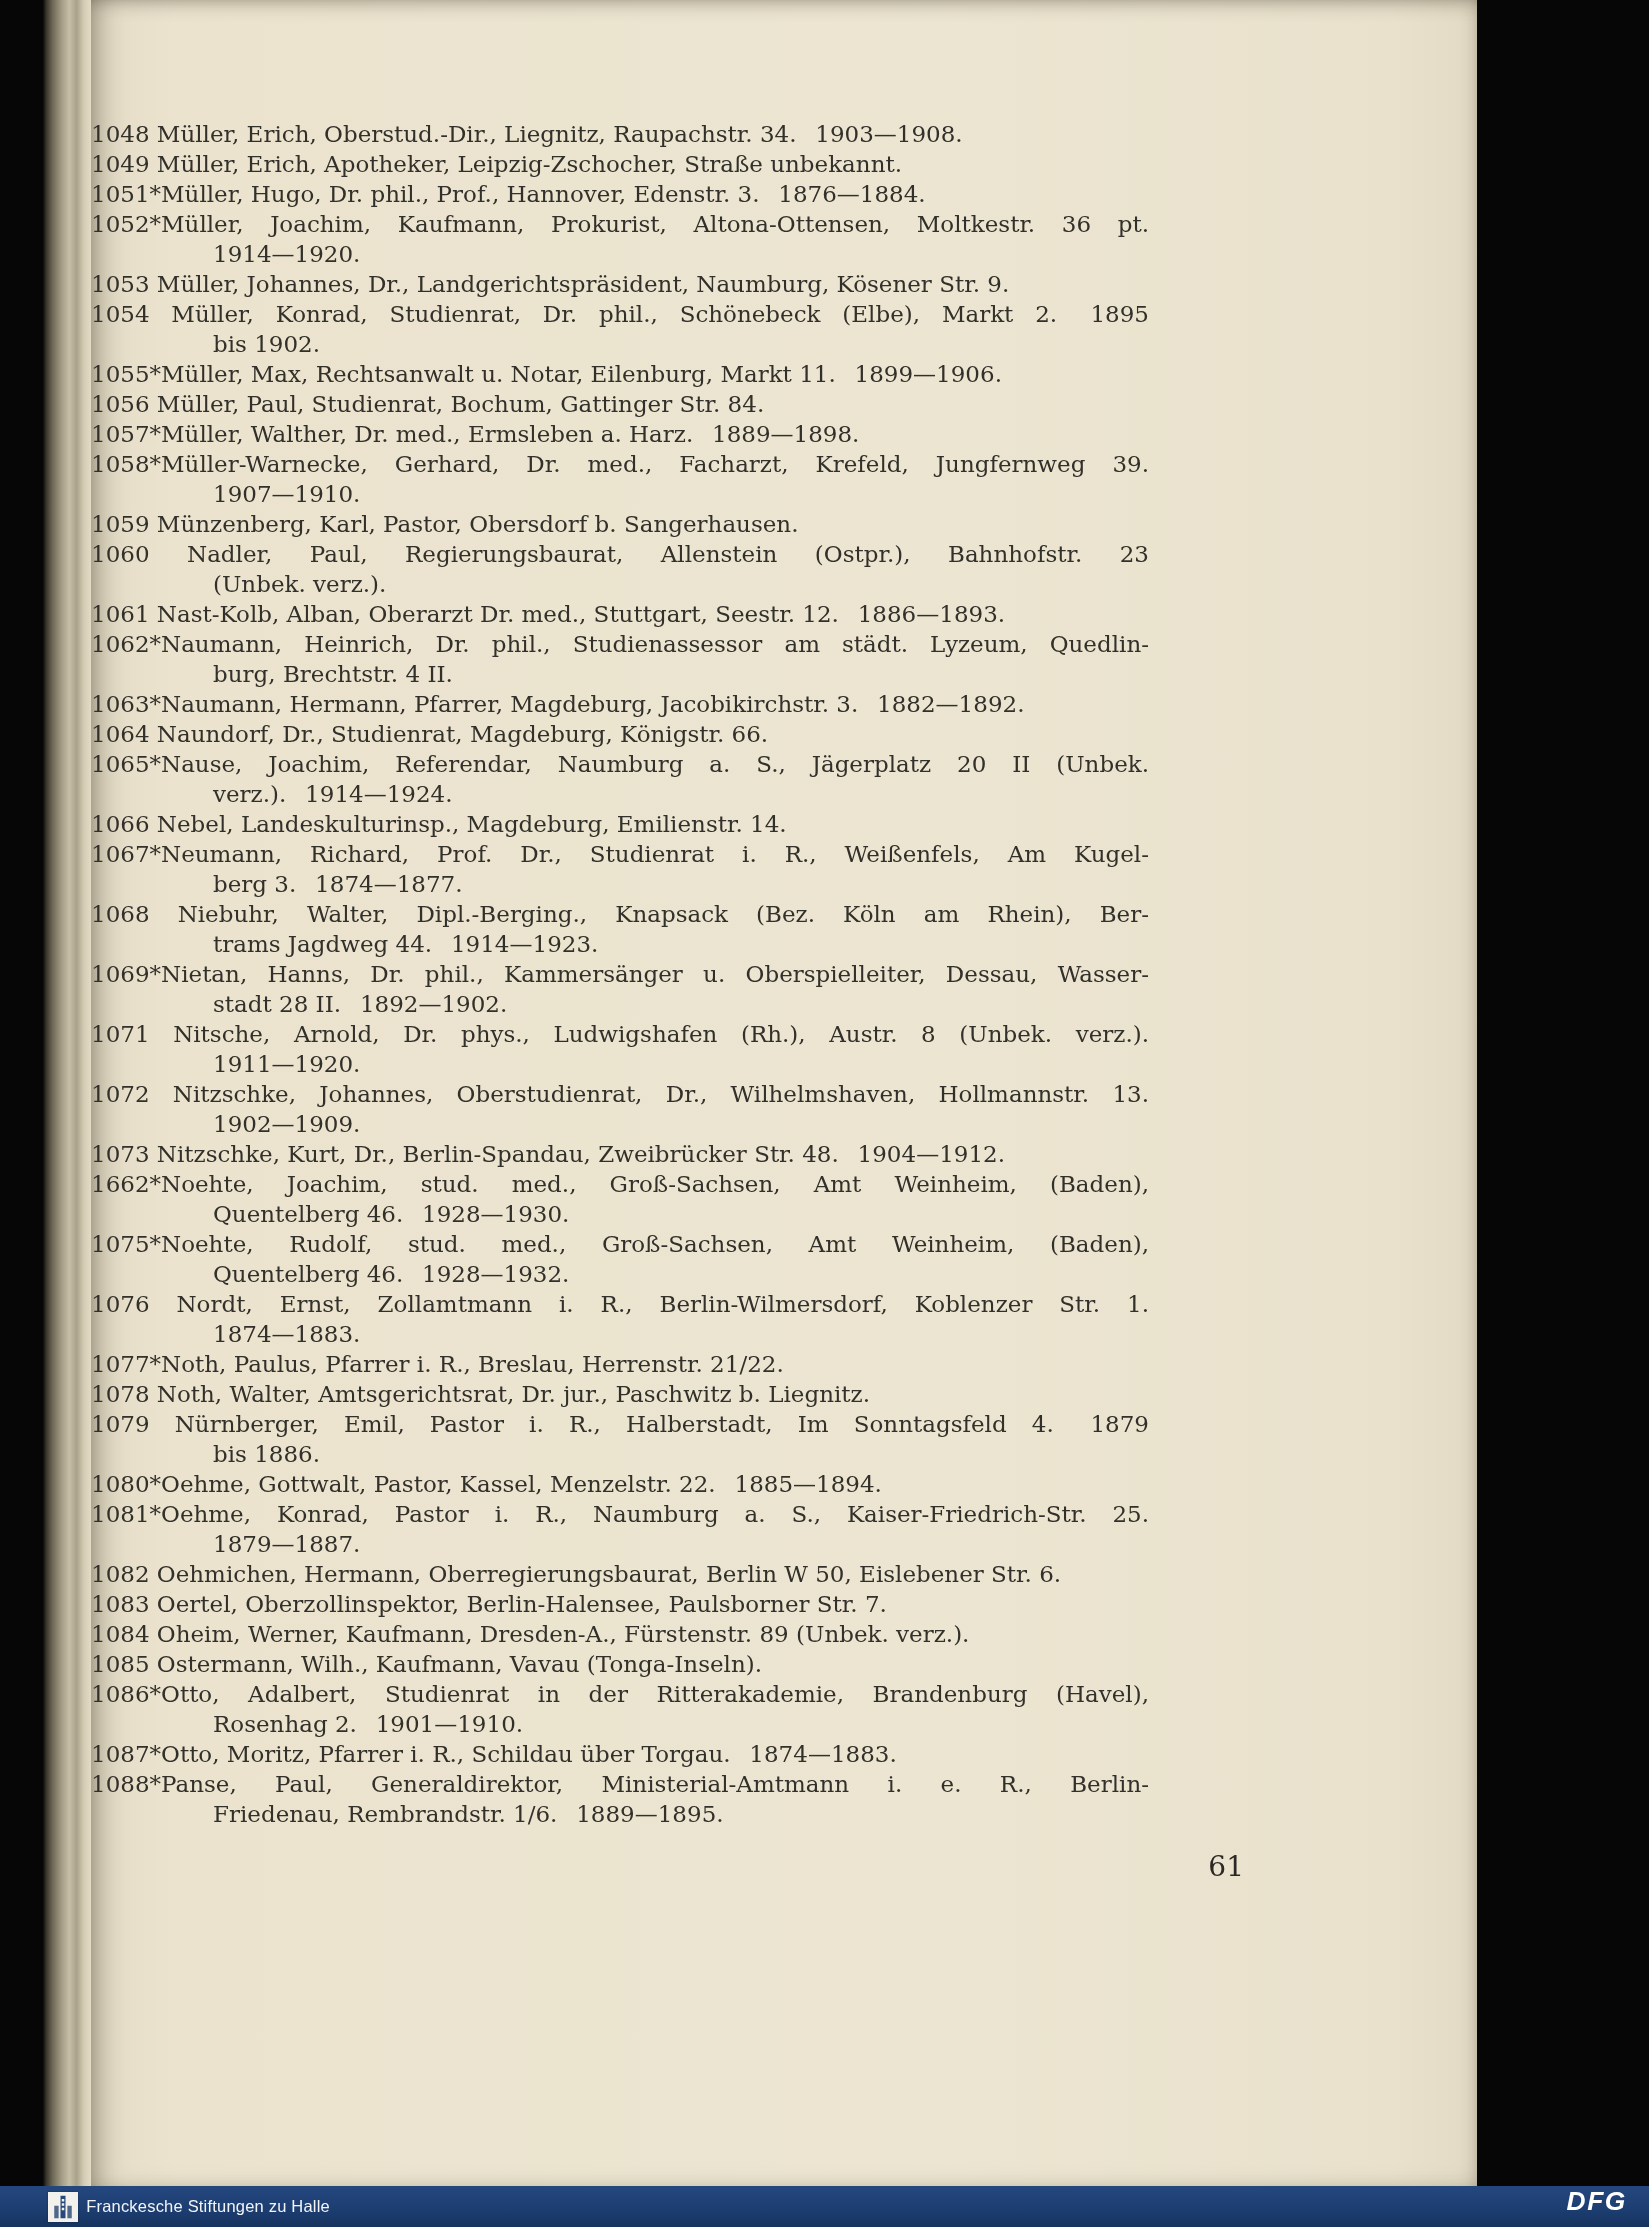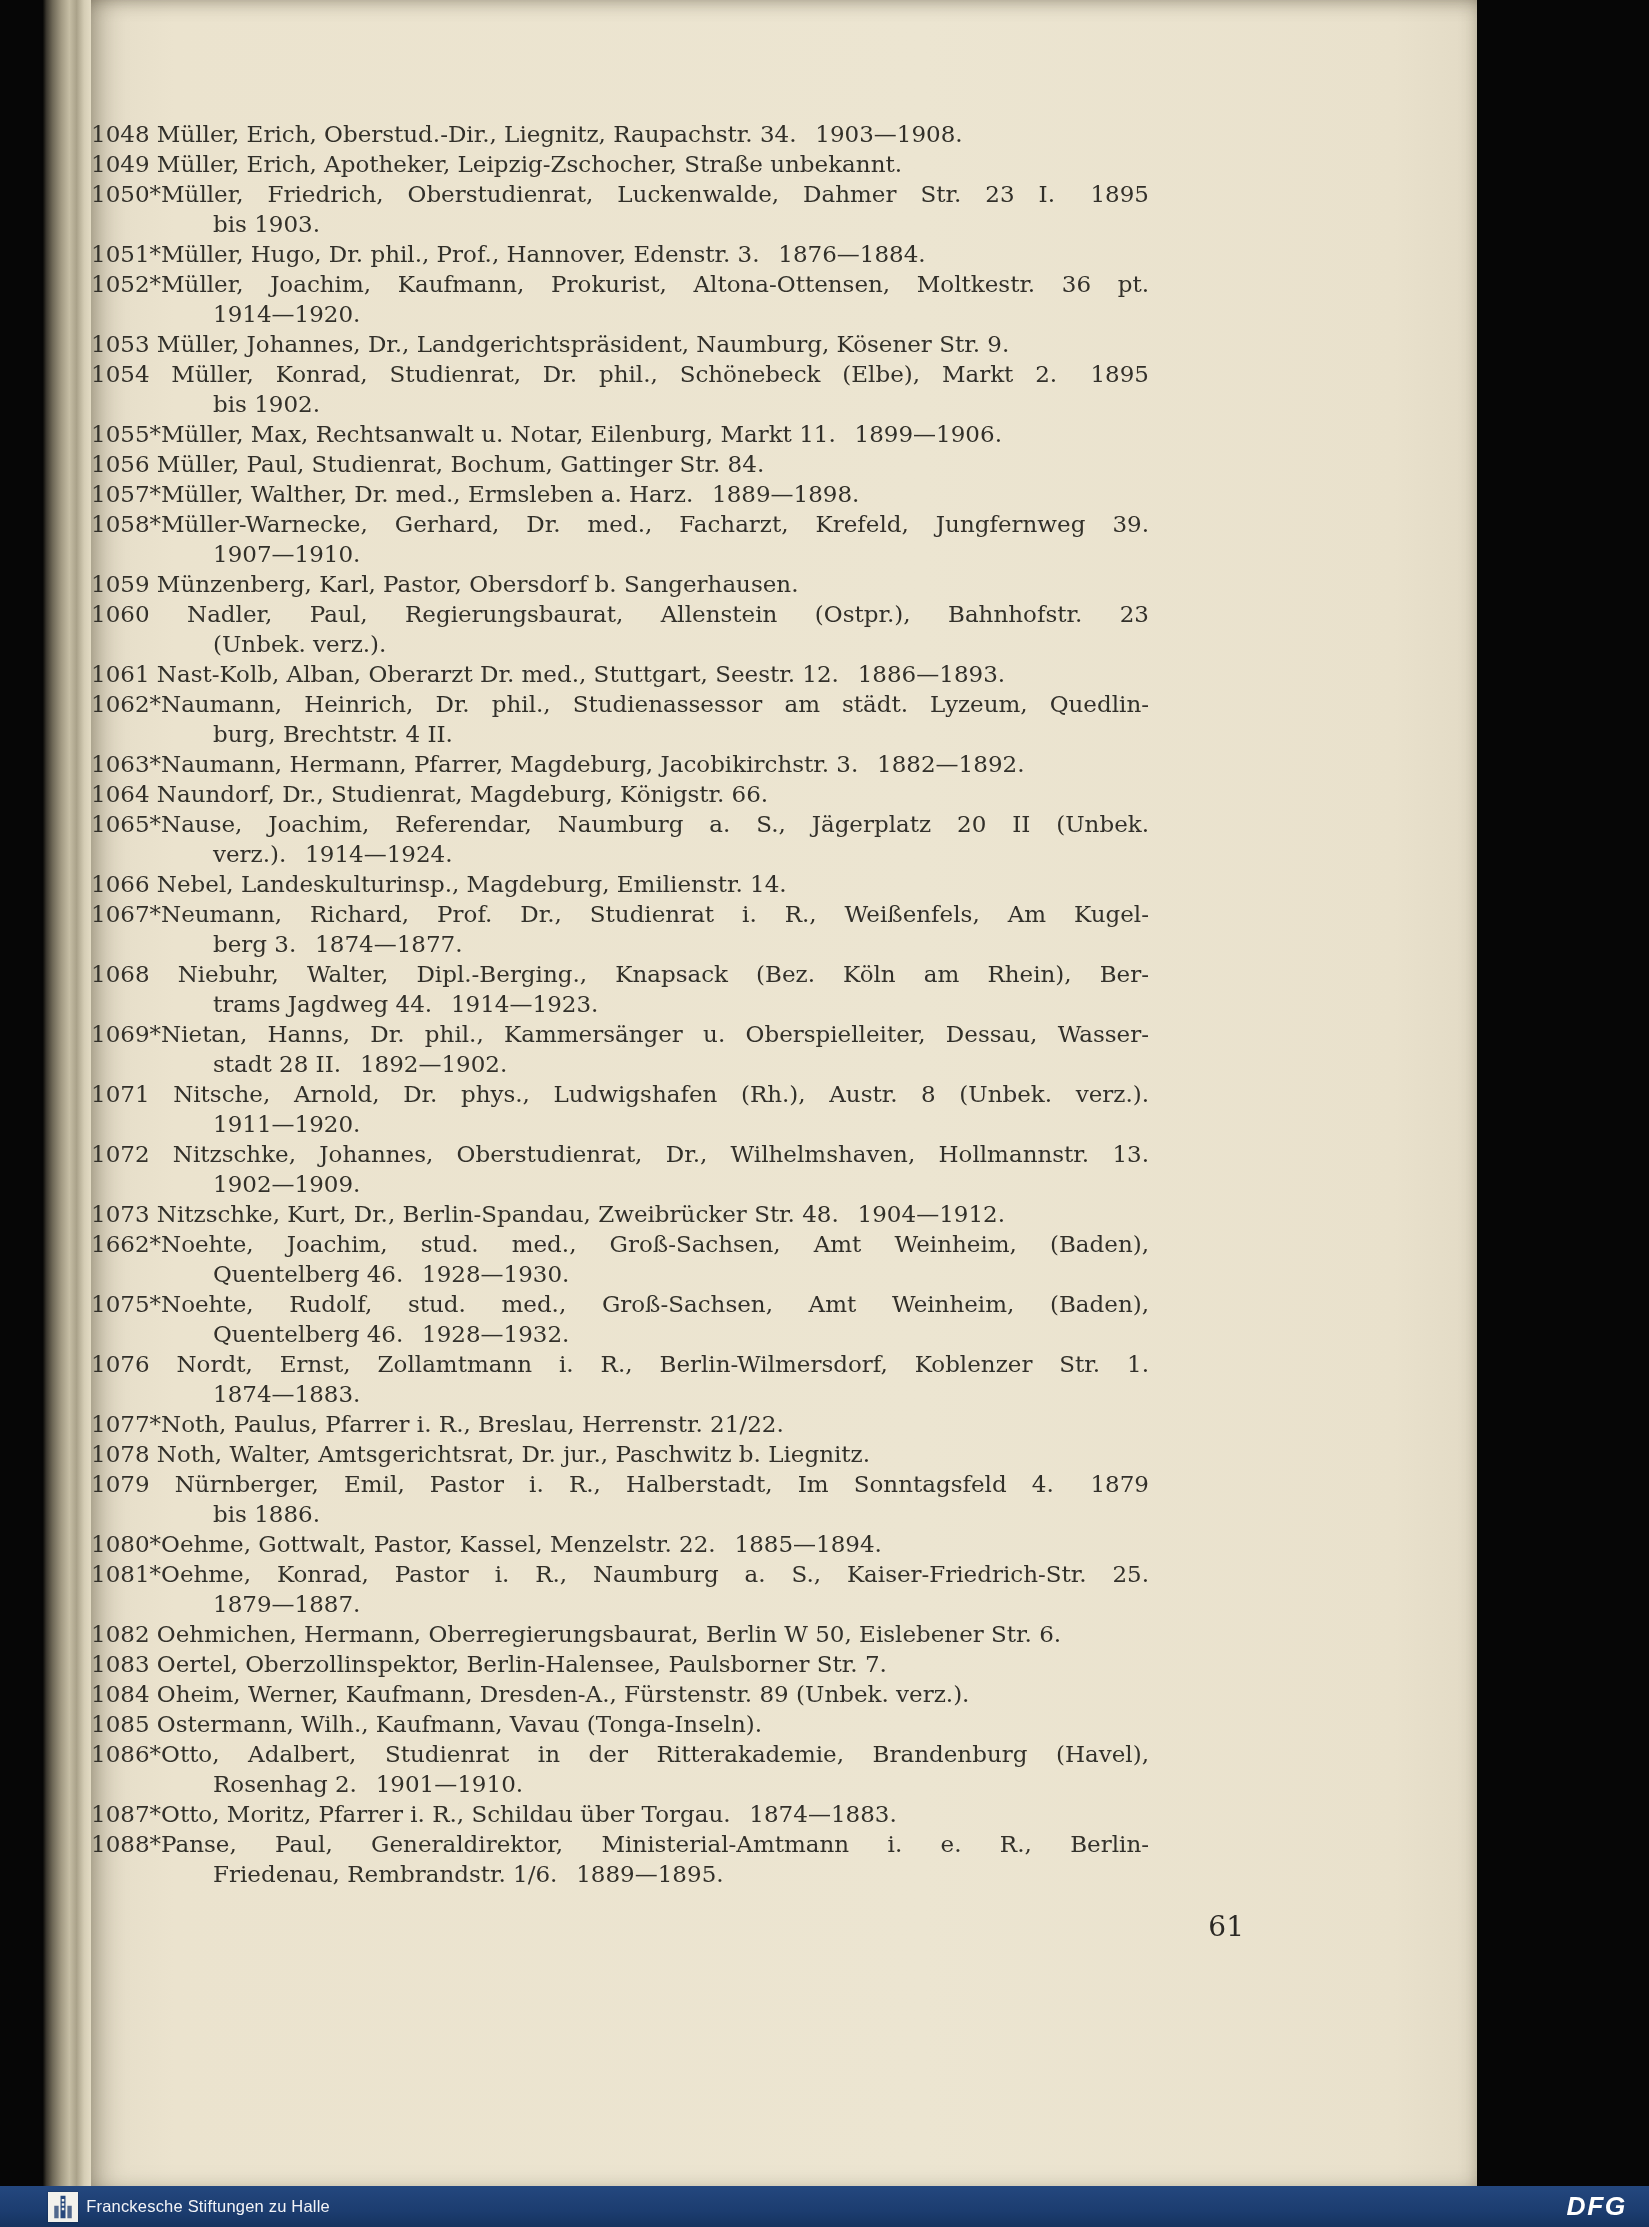"1050*Müller, Friedrich, Oberstudienrat," div.entry { html: <div> <div>1050*Müller, Friedrich, Oberstudienrat, Luckenwalde, Dahmer Str. 23 I. 1895</div> <div>bis 1903.</div> </div> -> none }
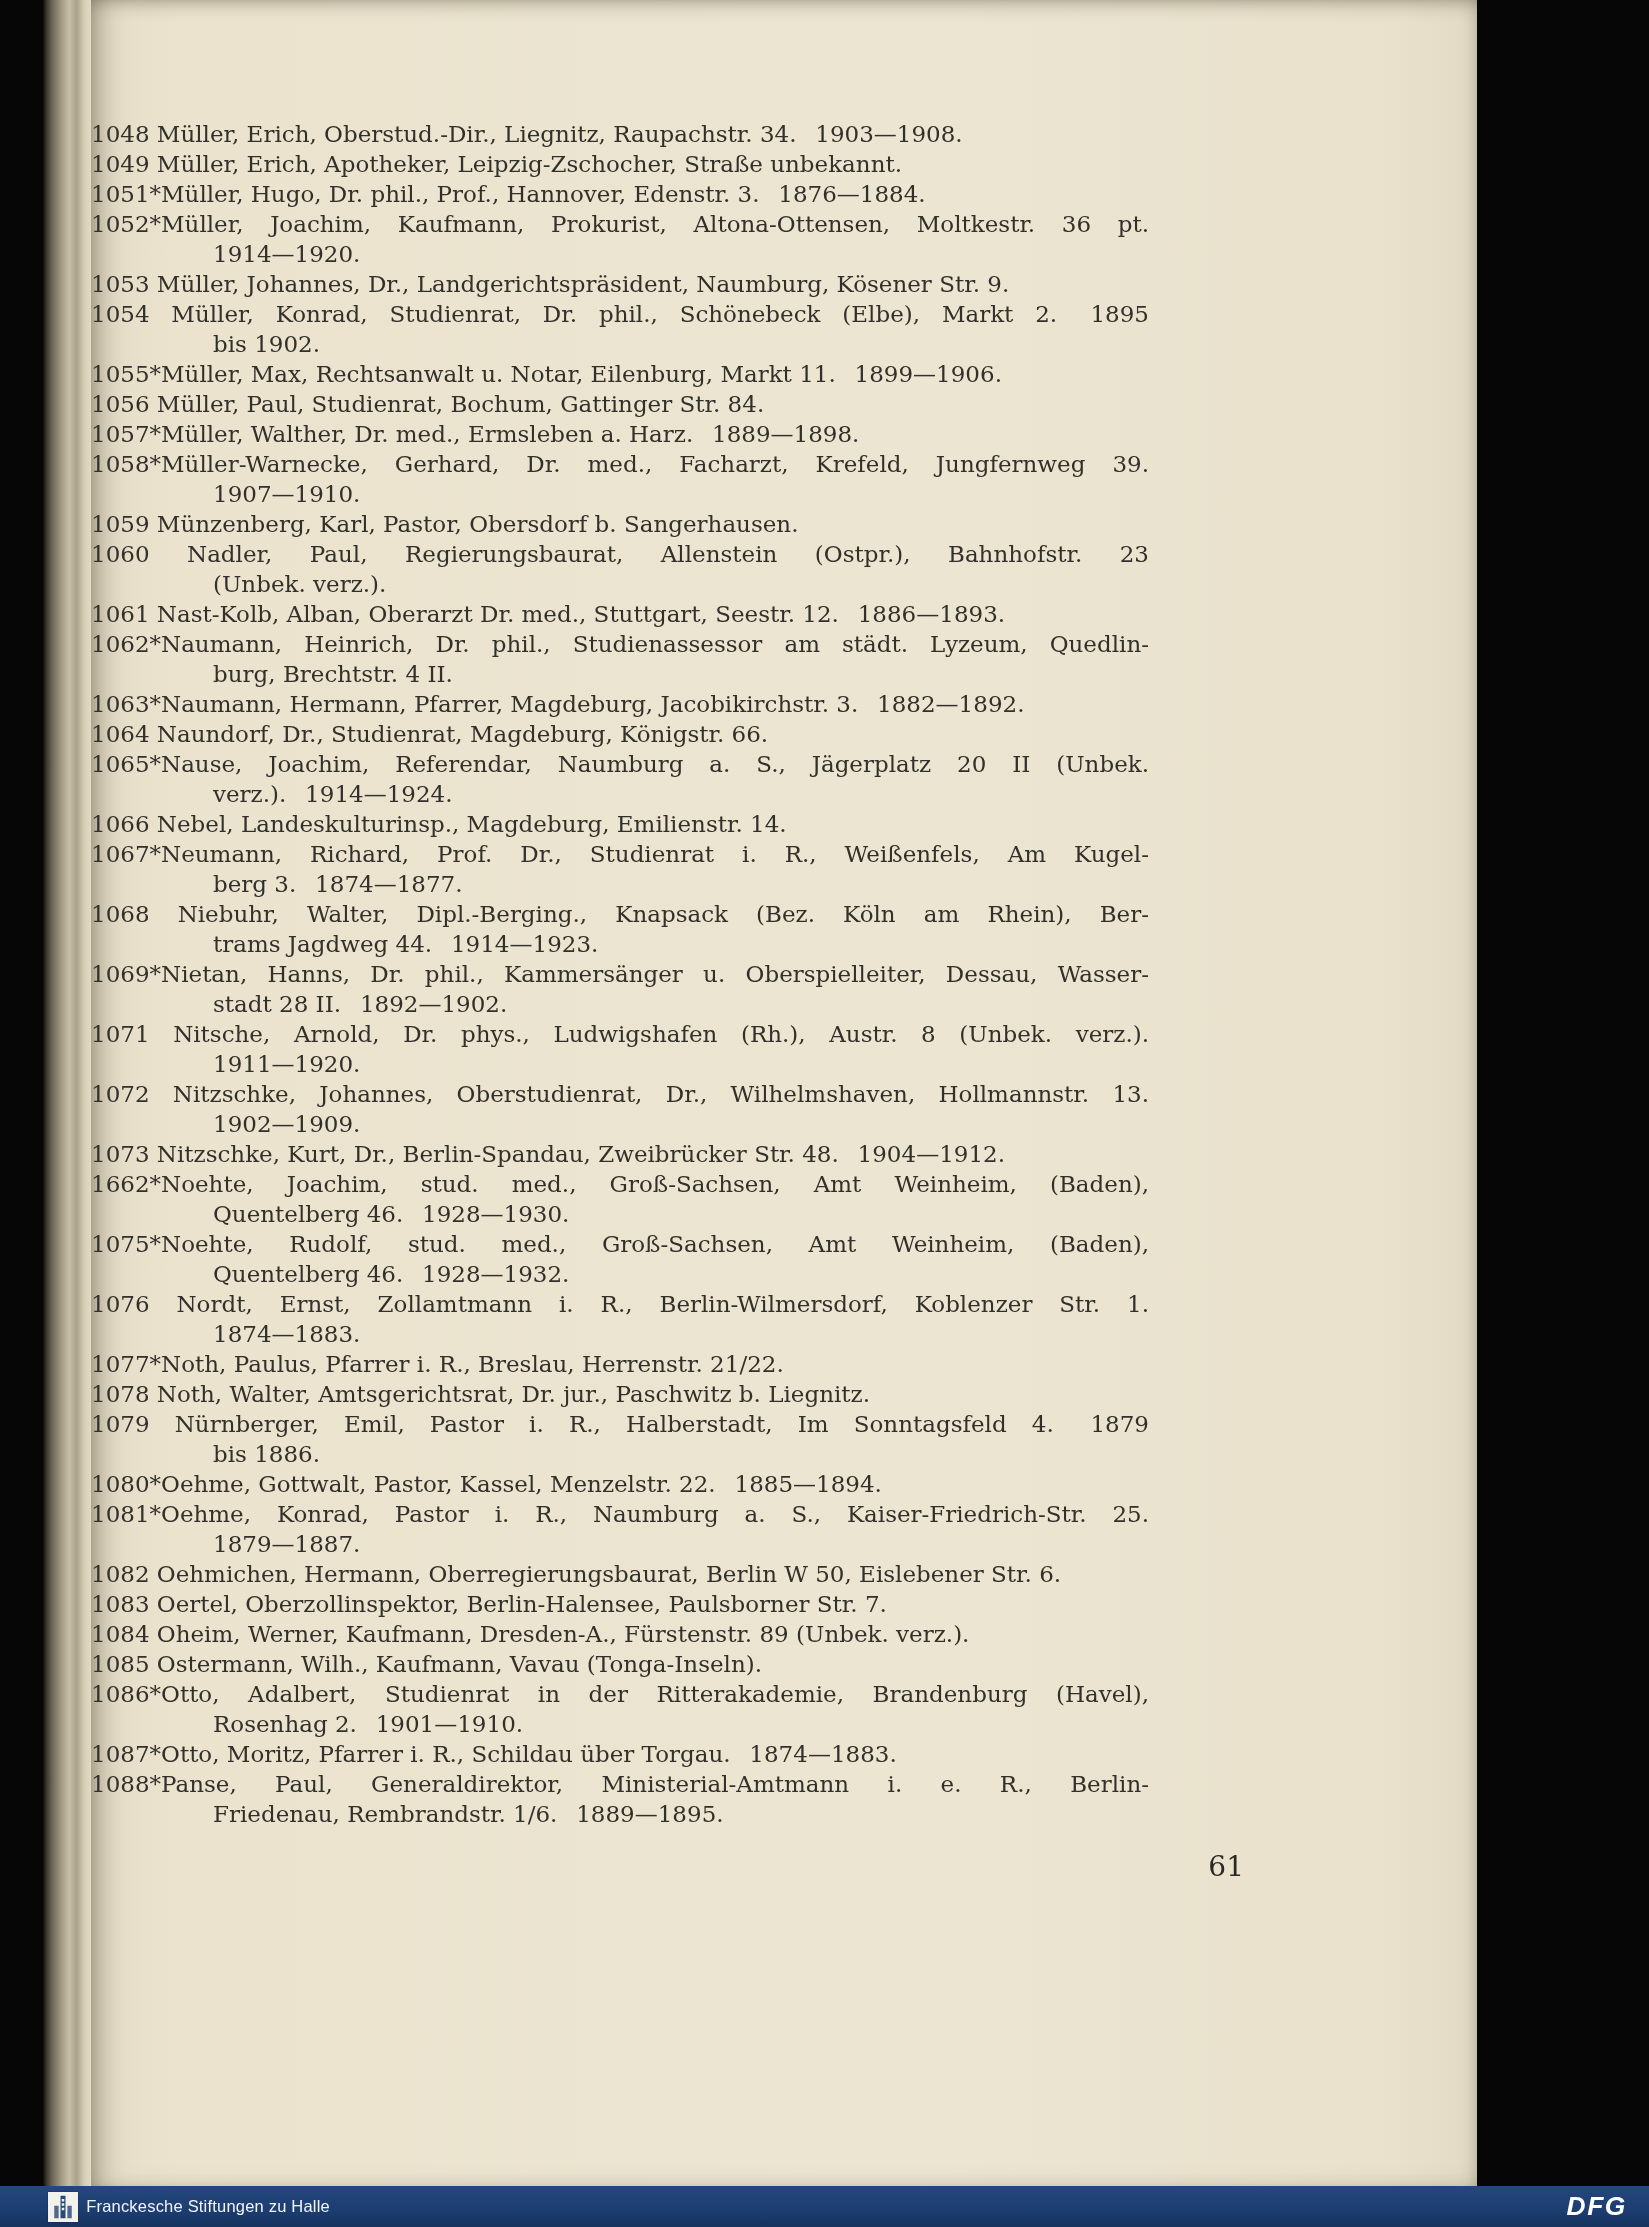"Franckesche Stiftungen zu Halle" .viewer-bar { align-items: center -> none }
